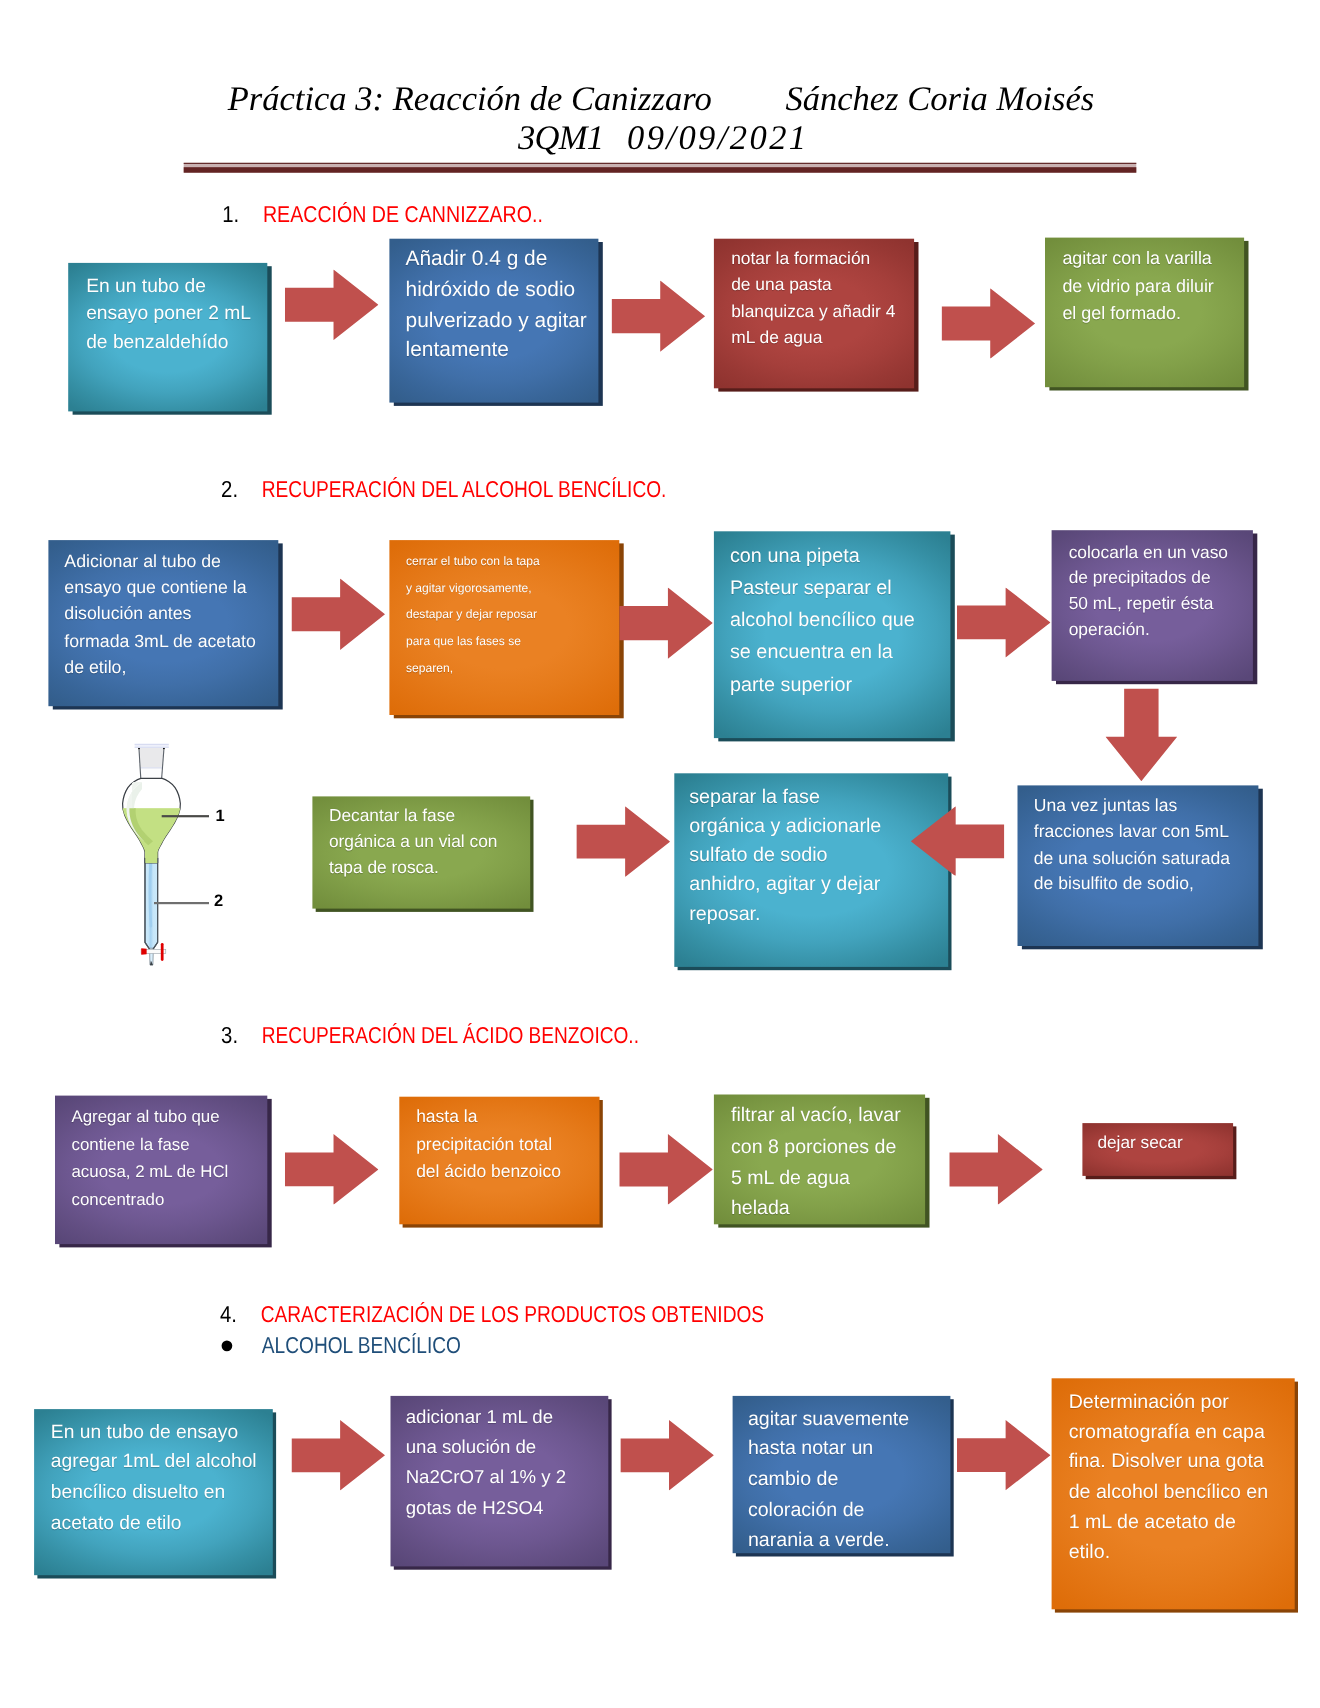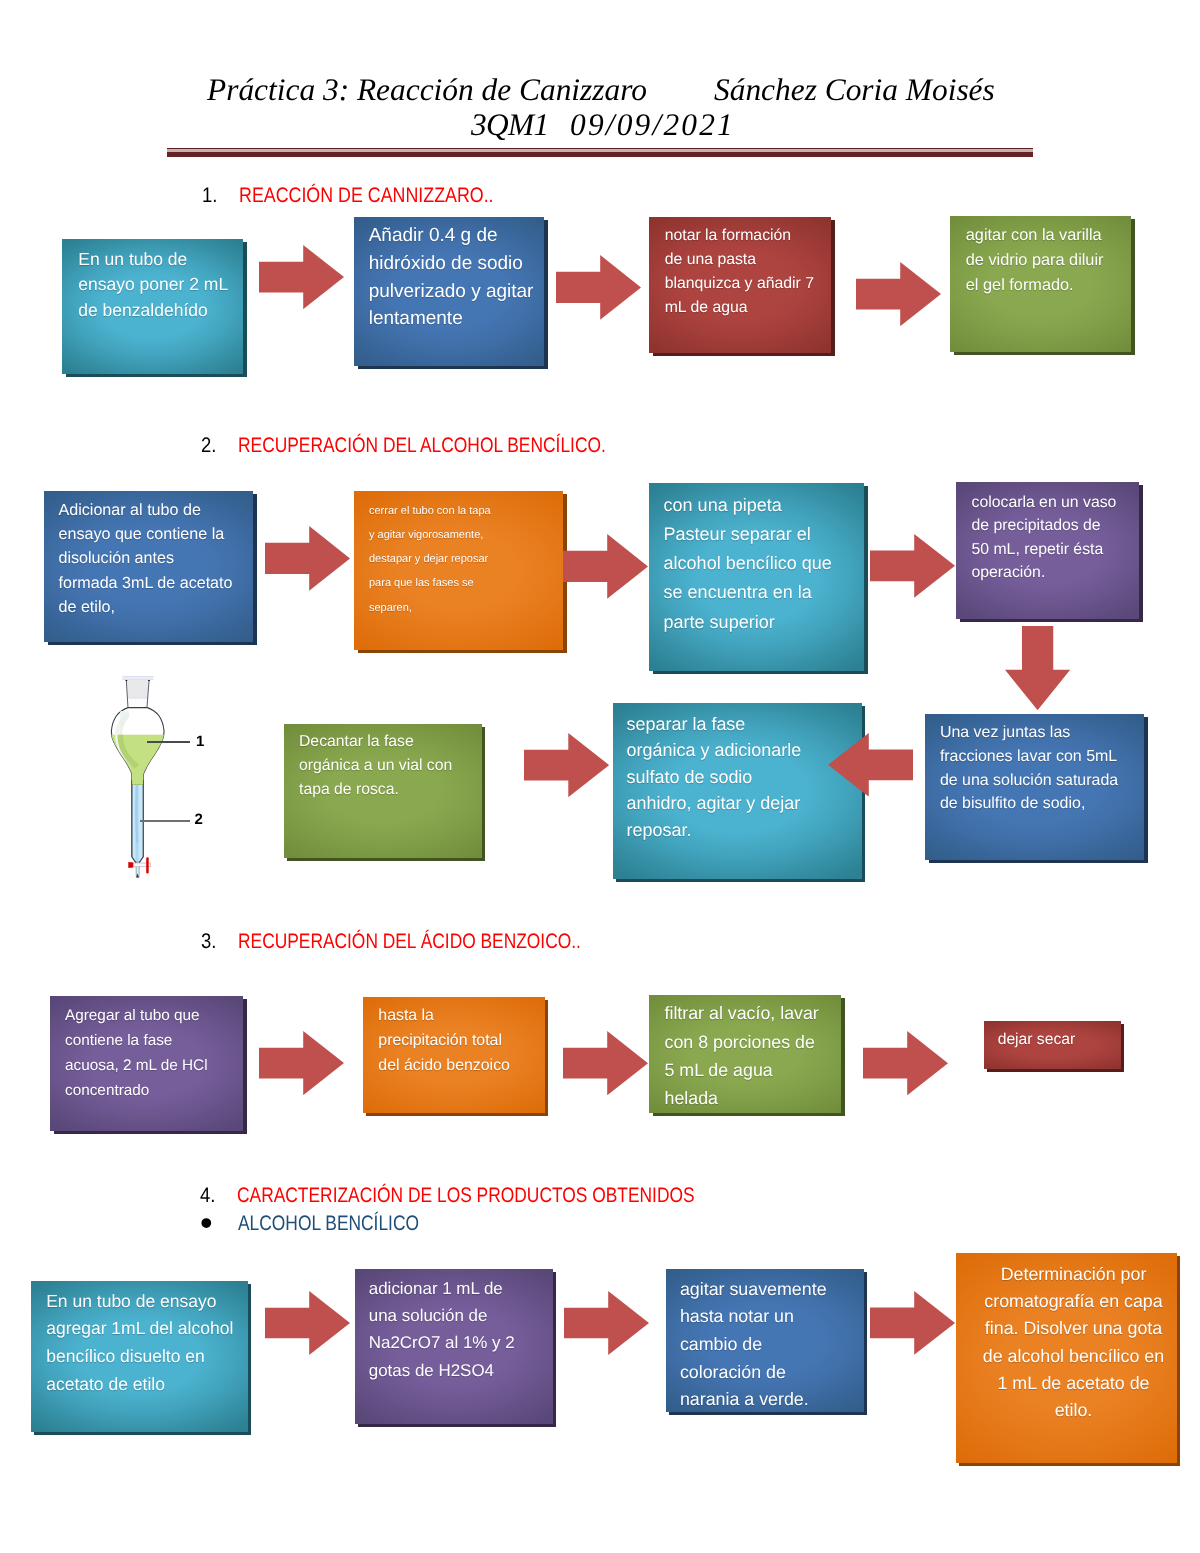"notar la formación" div.tx { text: 7 -> 4 }
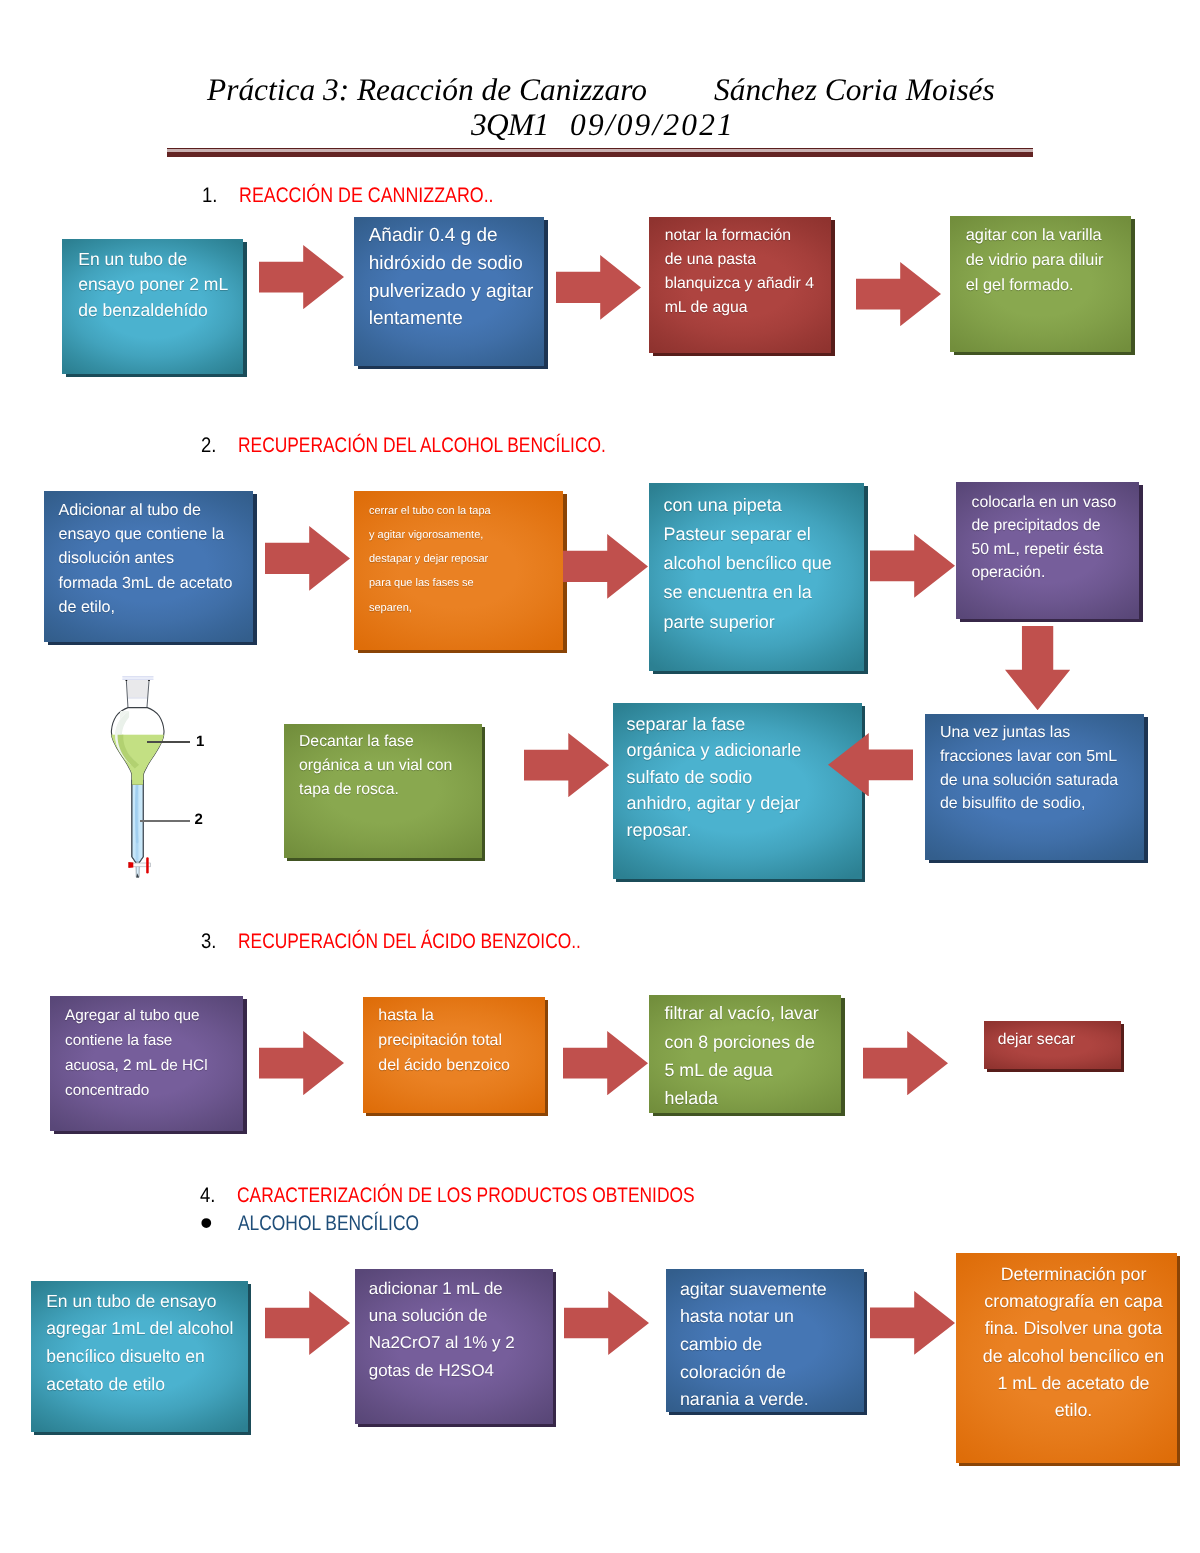"Decantar la fase" div.box { height: 134px -> 102px }
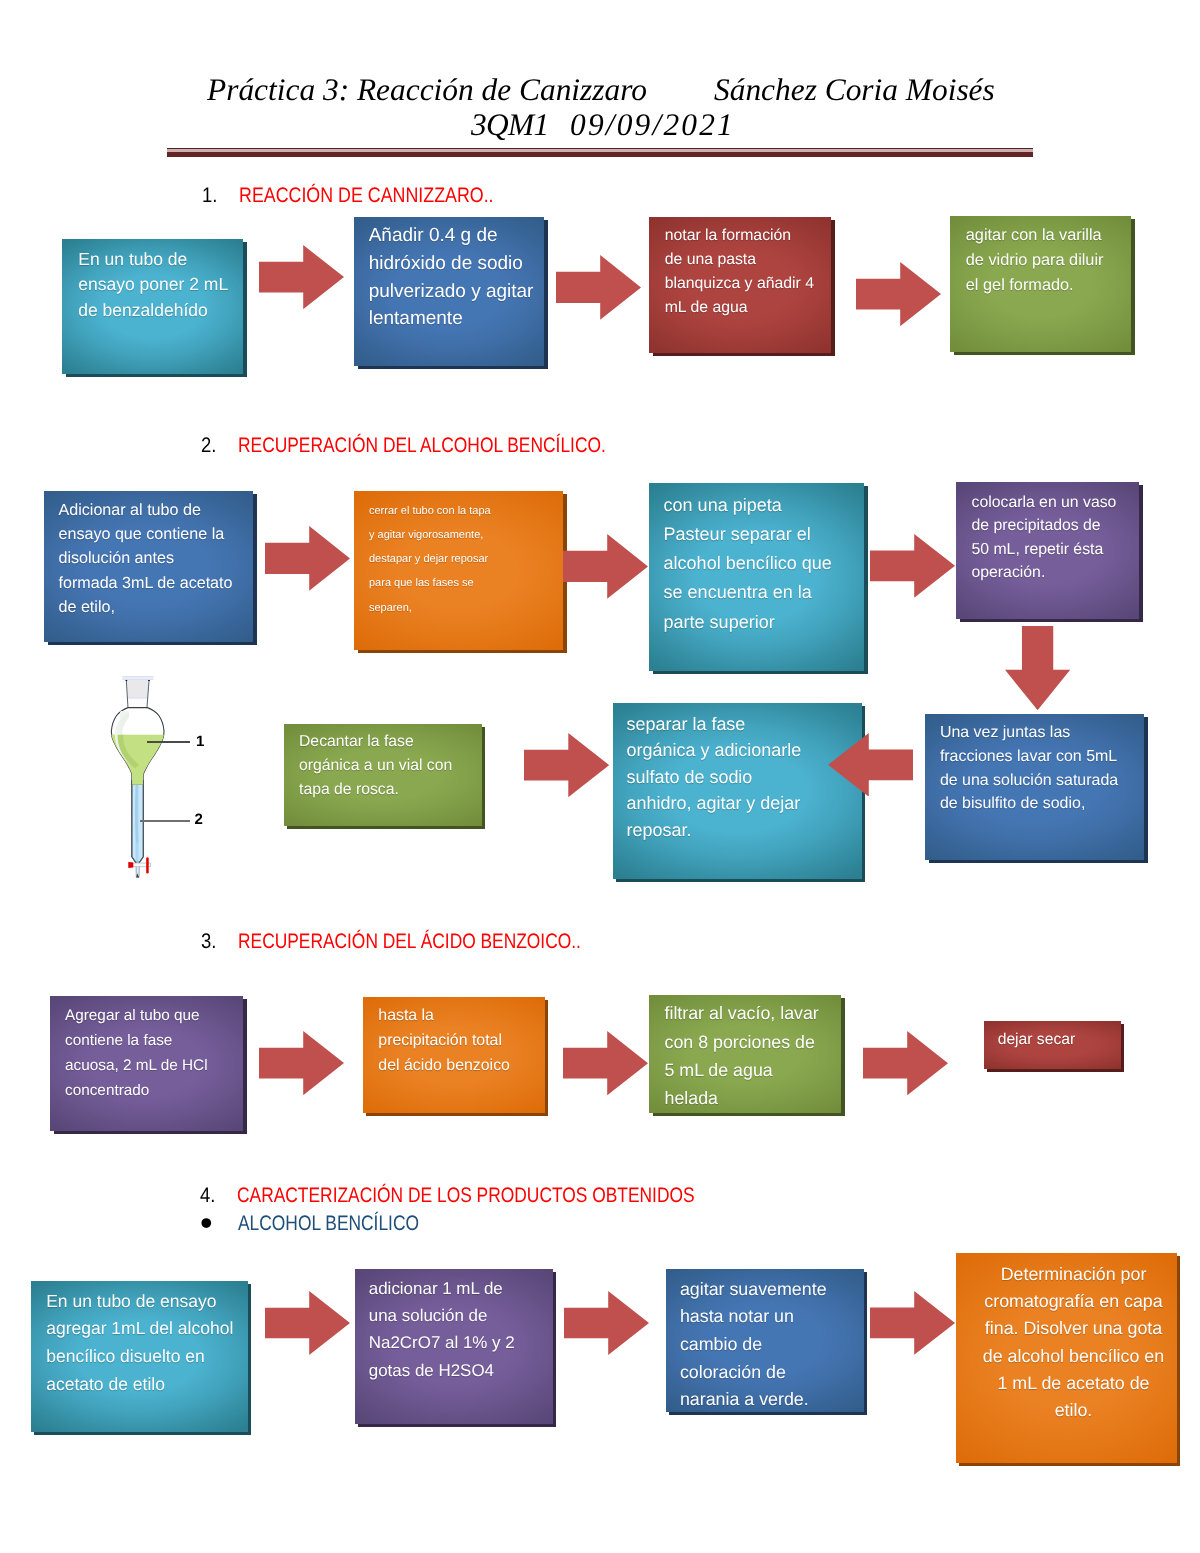"Determinación por" div.tx { text-align: center -> none }
